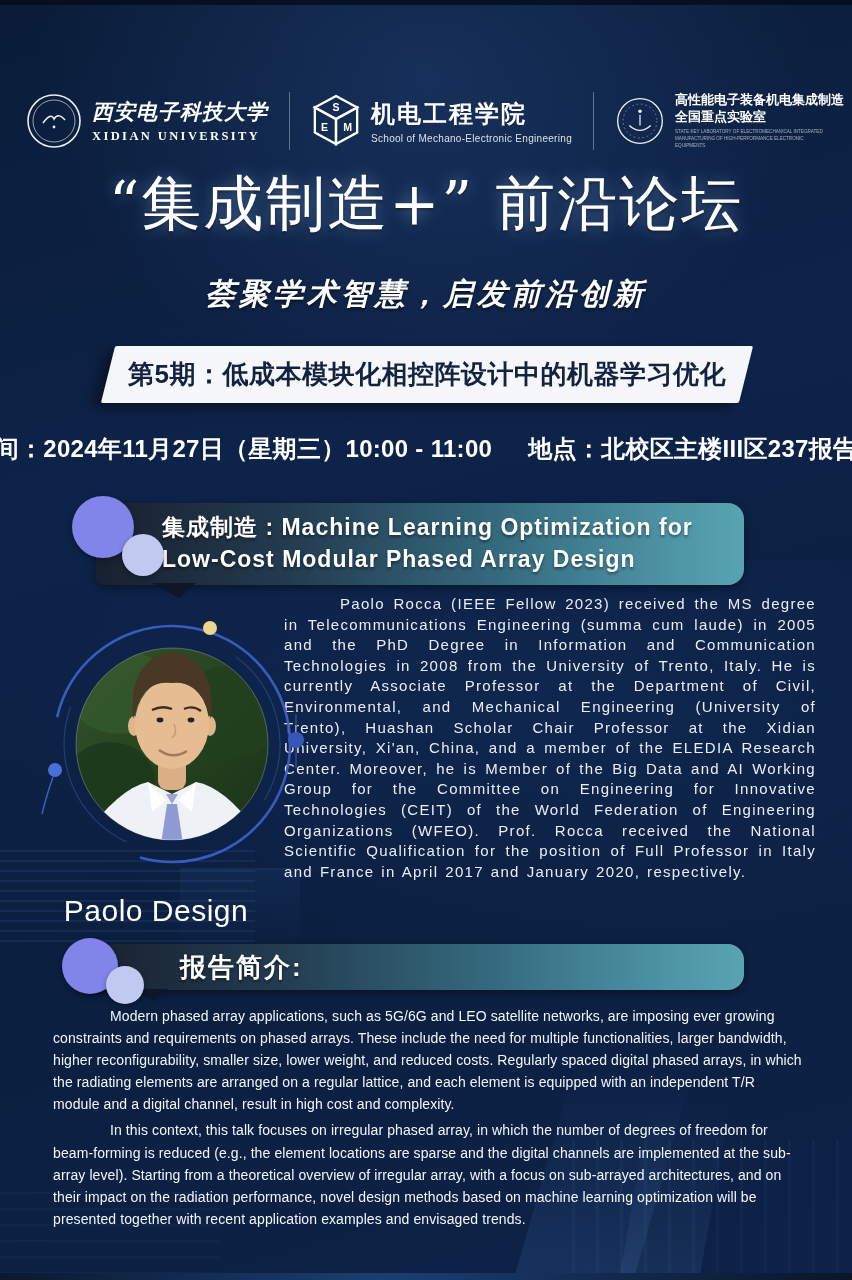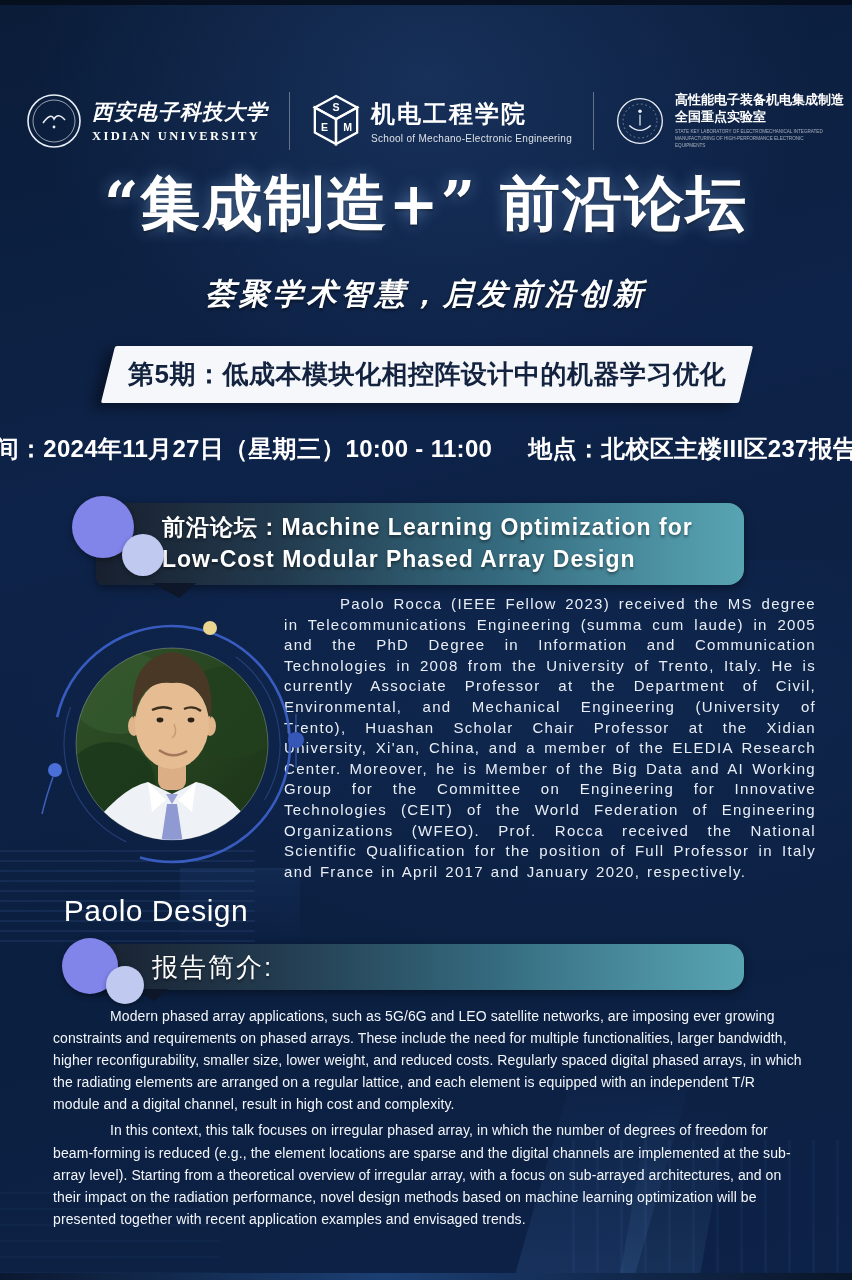"“集成制造+” 前沿论坛" .hero-title { font-weight: bold -> normal }
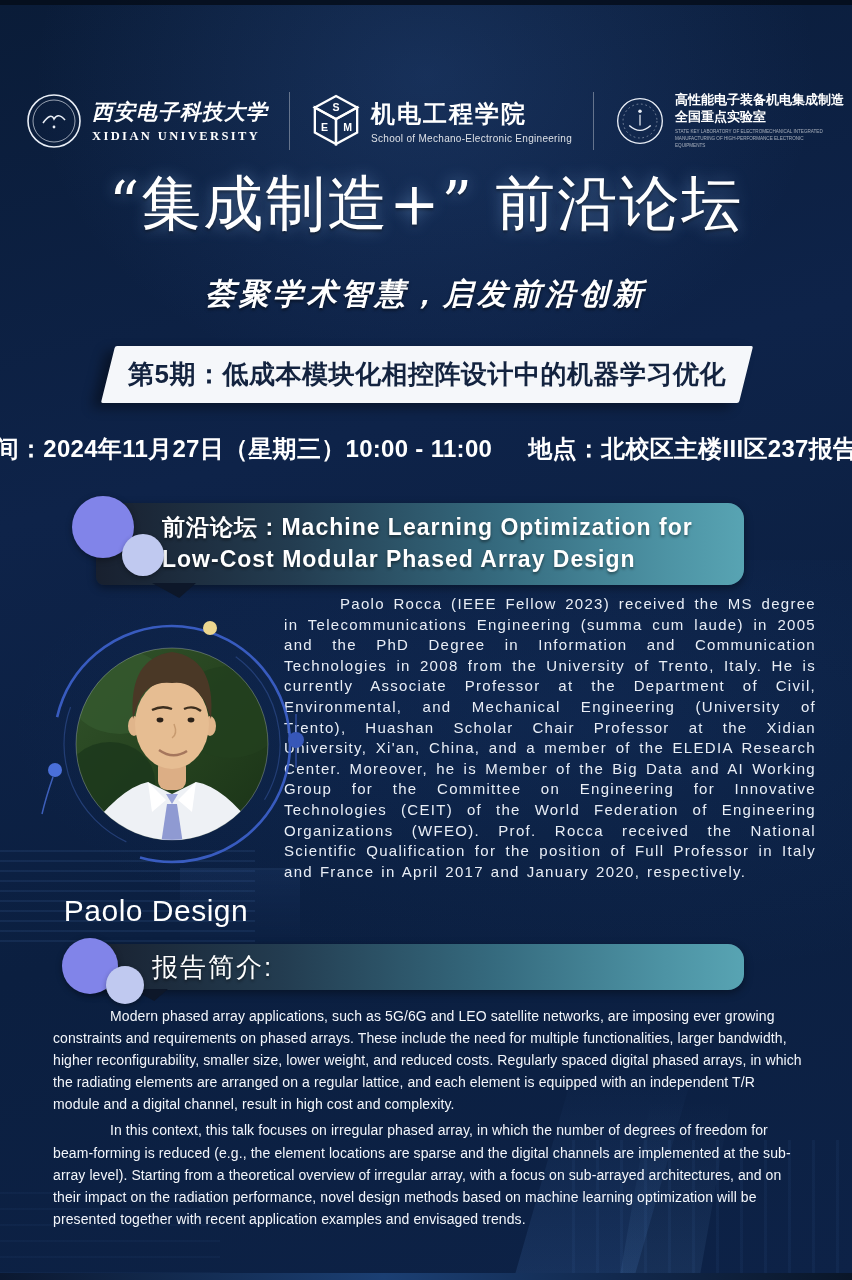"前沿论坛 :" span { text: 前沿论坛 -> 集成制造 }
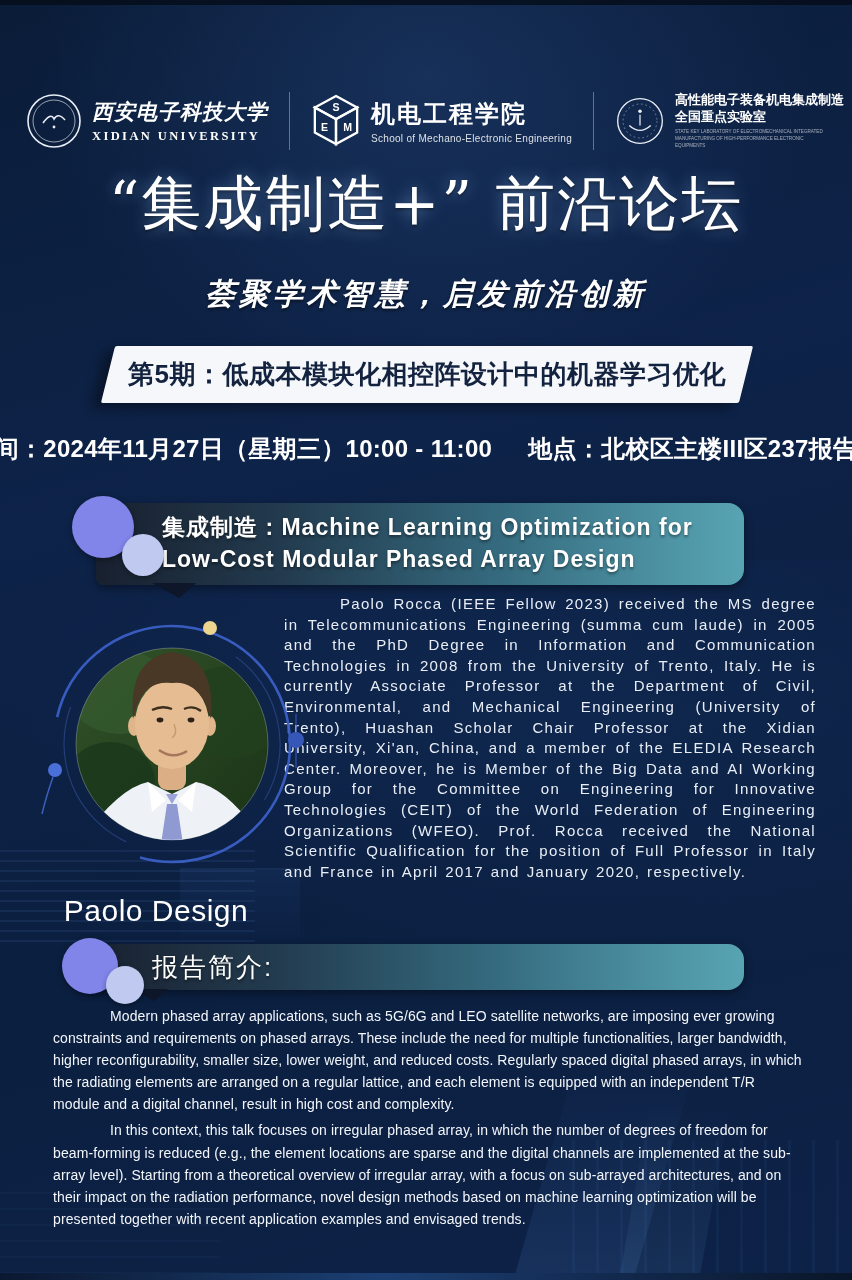"报告简介:" .abstract-label { font-weight: normal -> bold; margin-left: none -> 28px }
